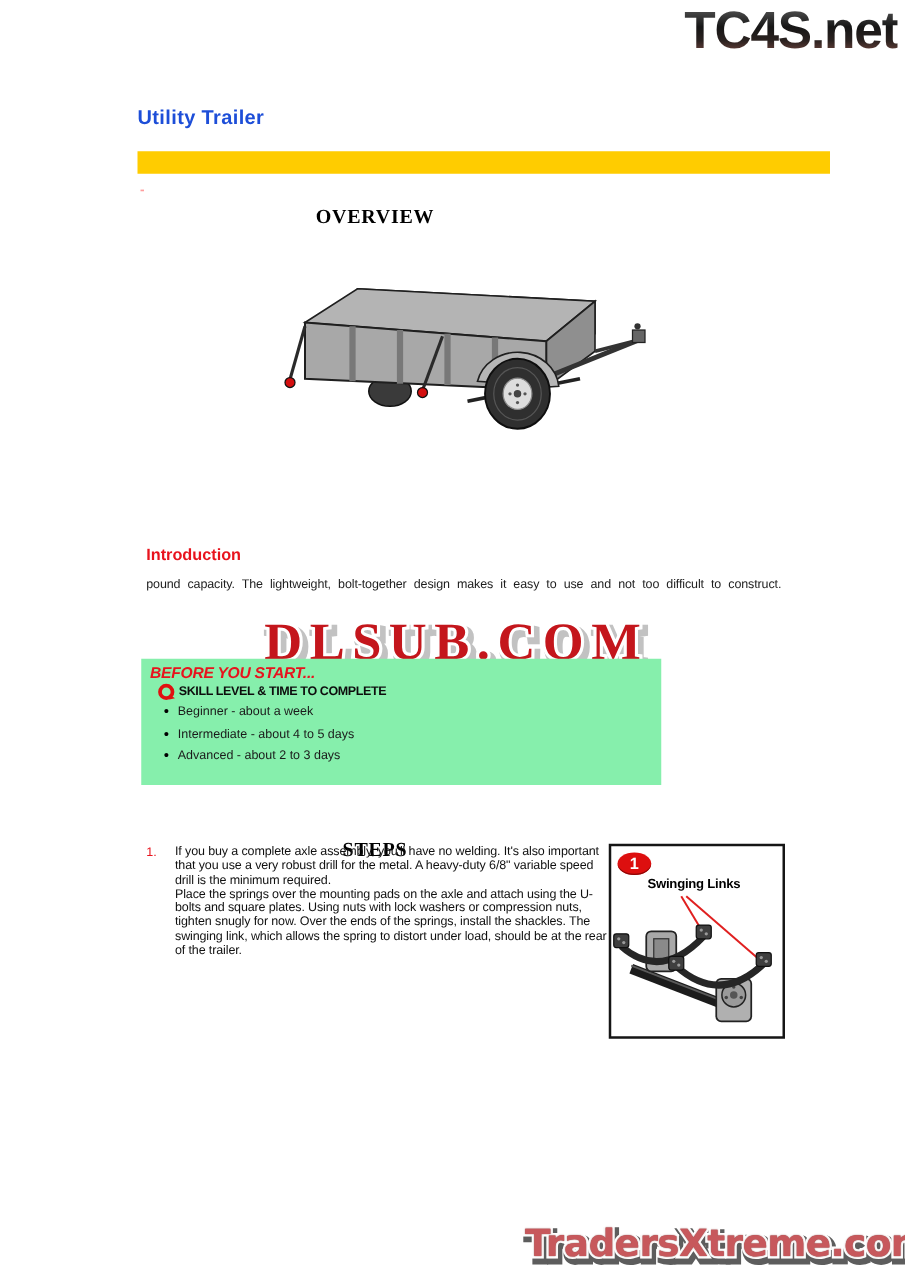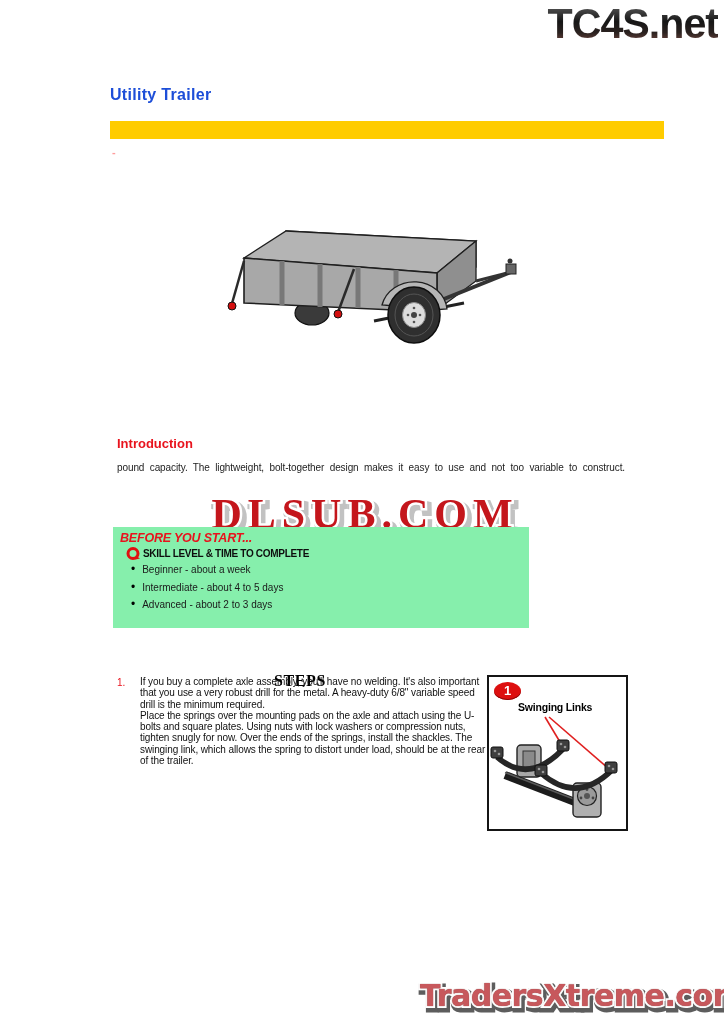"OVERVIEW" div.serif-h { html: none -> <div>OVERVIEW</div> }
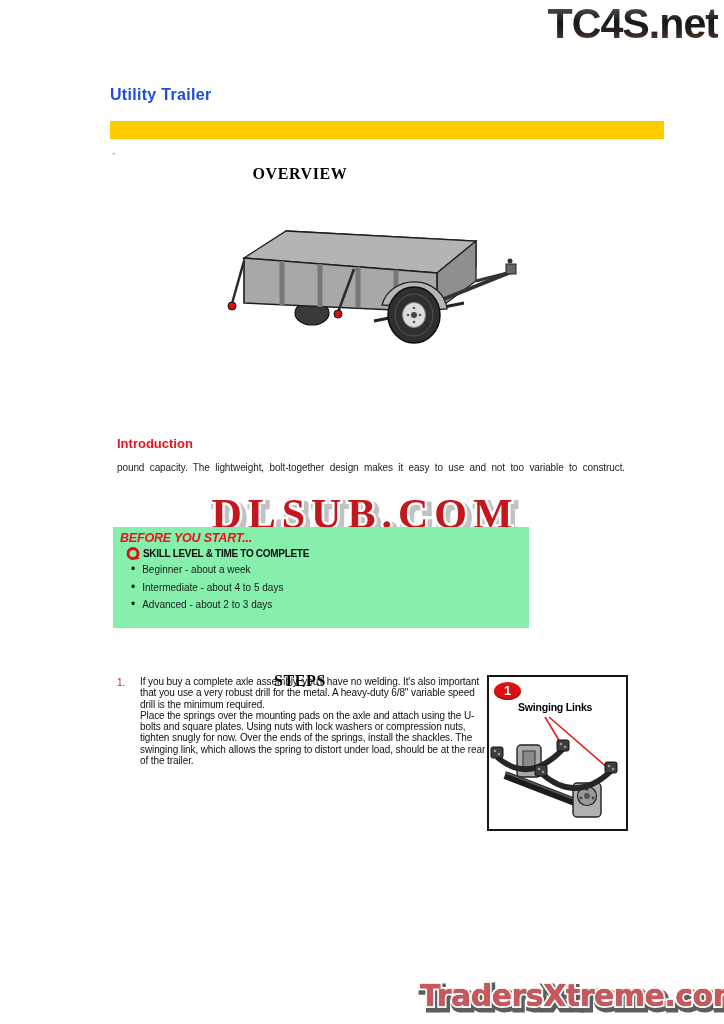"pound capacity. The lightweight," div.jline { text: variable -> difficult }
